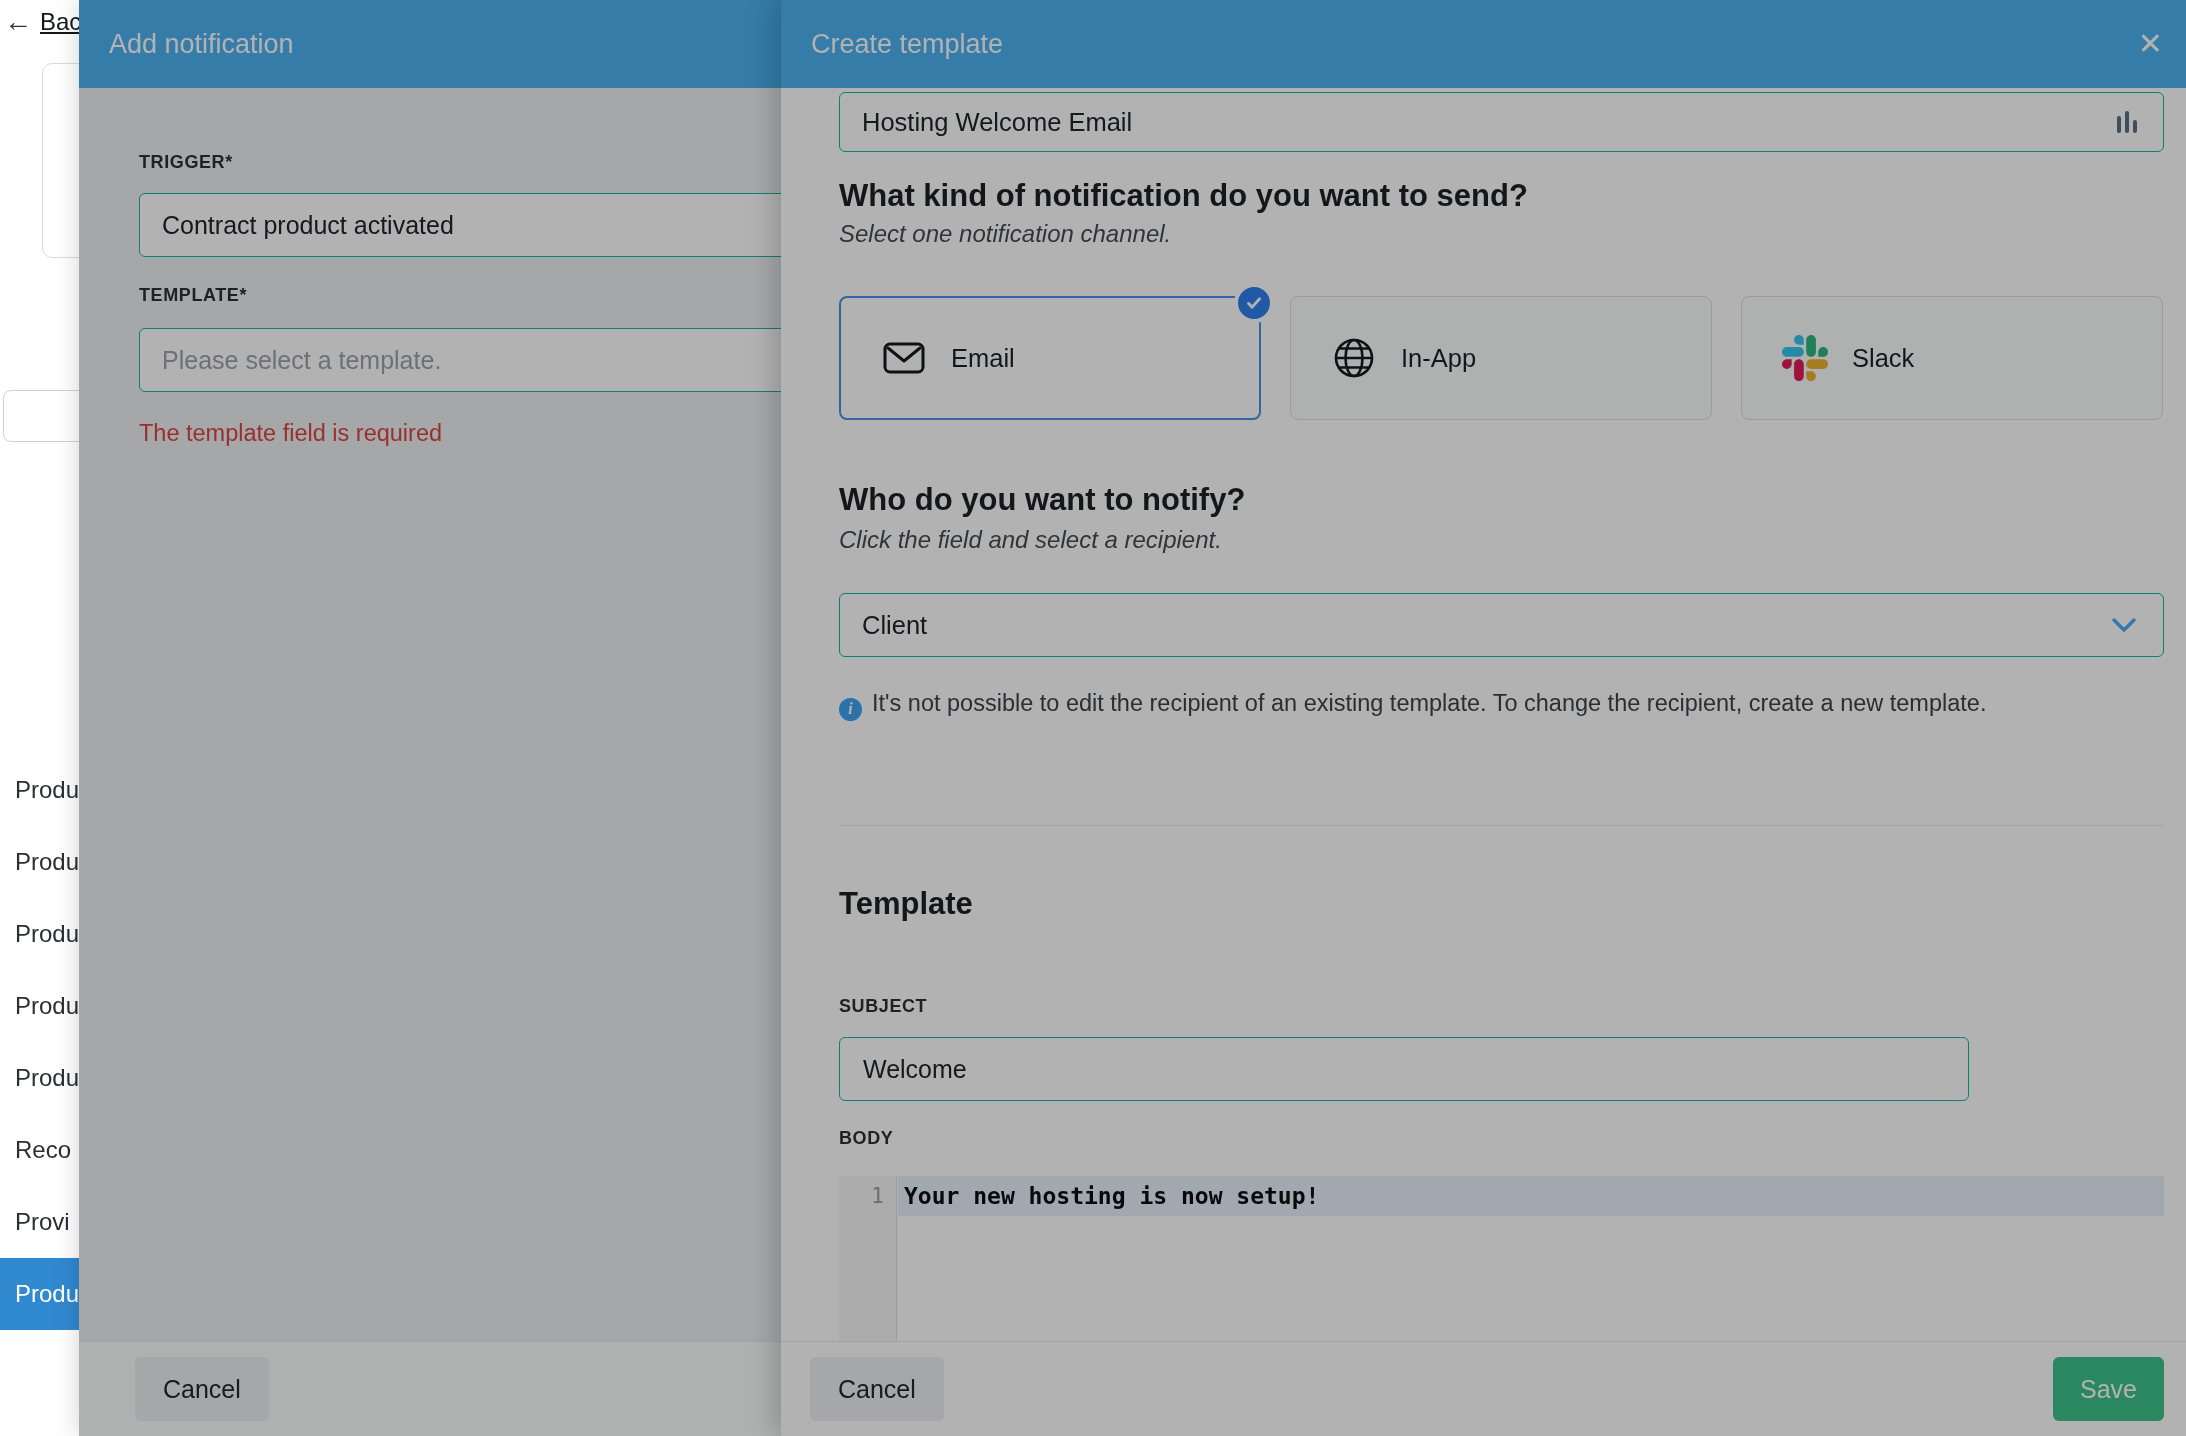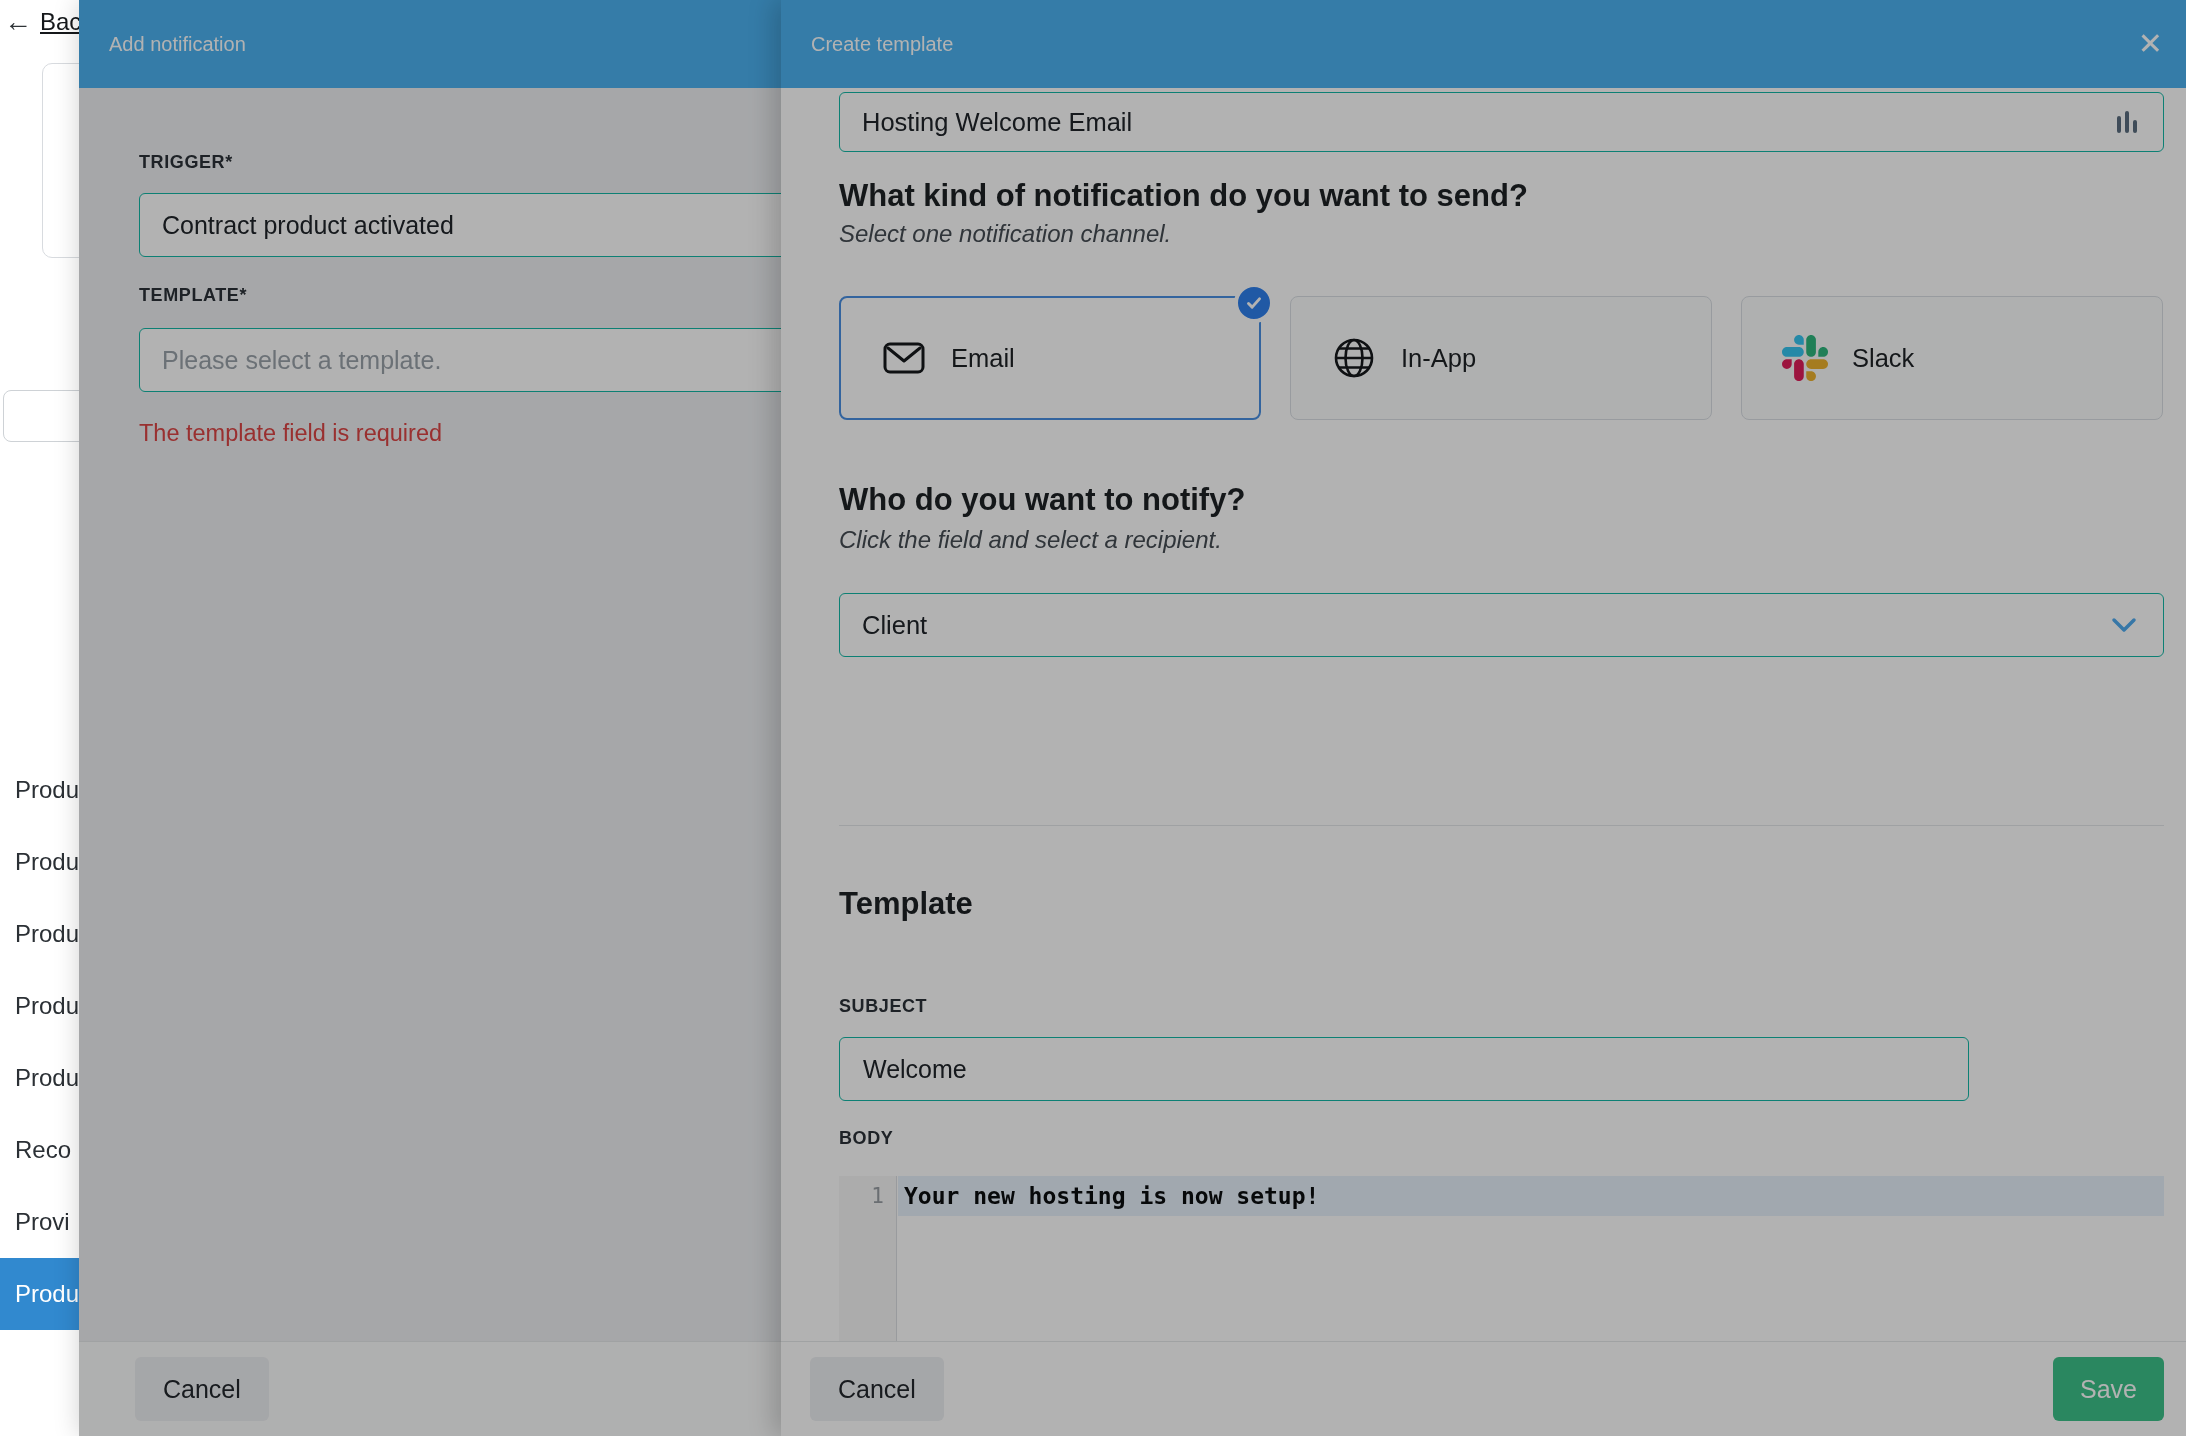"Add notification" .drawer-title { font-size: 20px -> 27px }
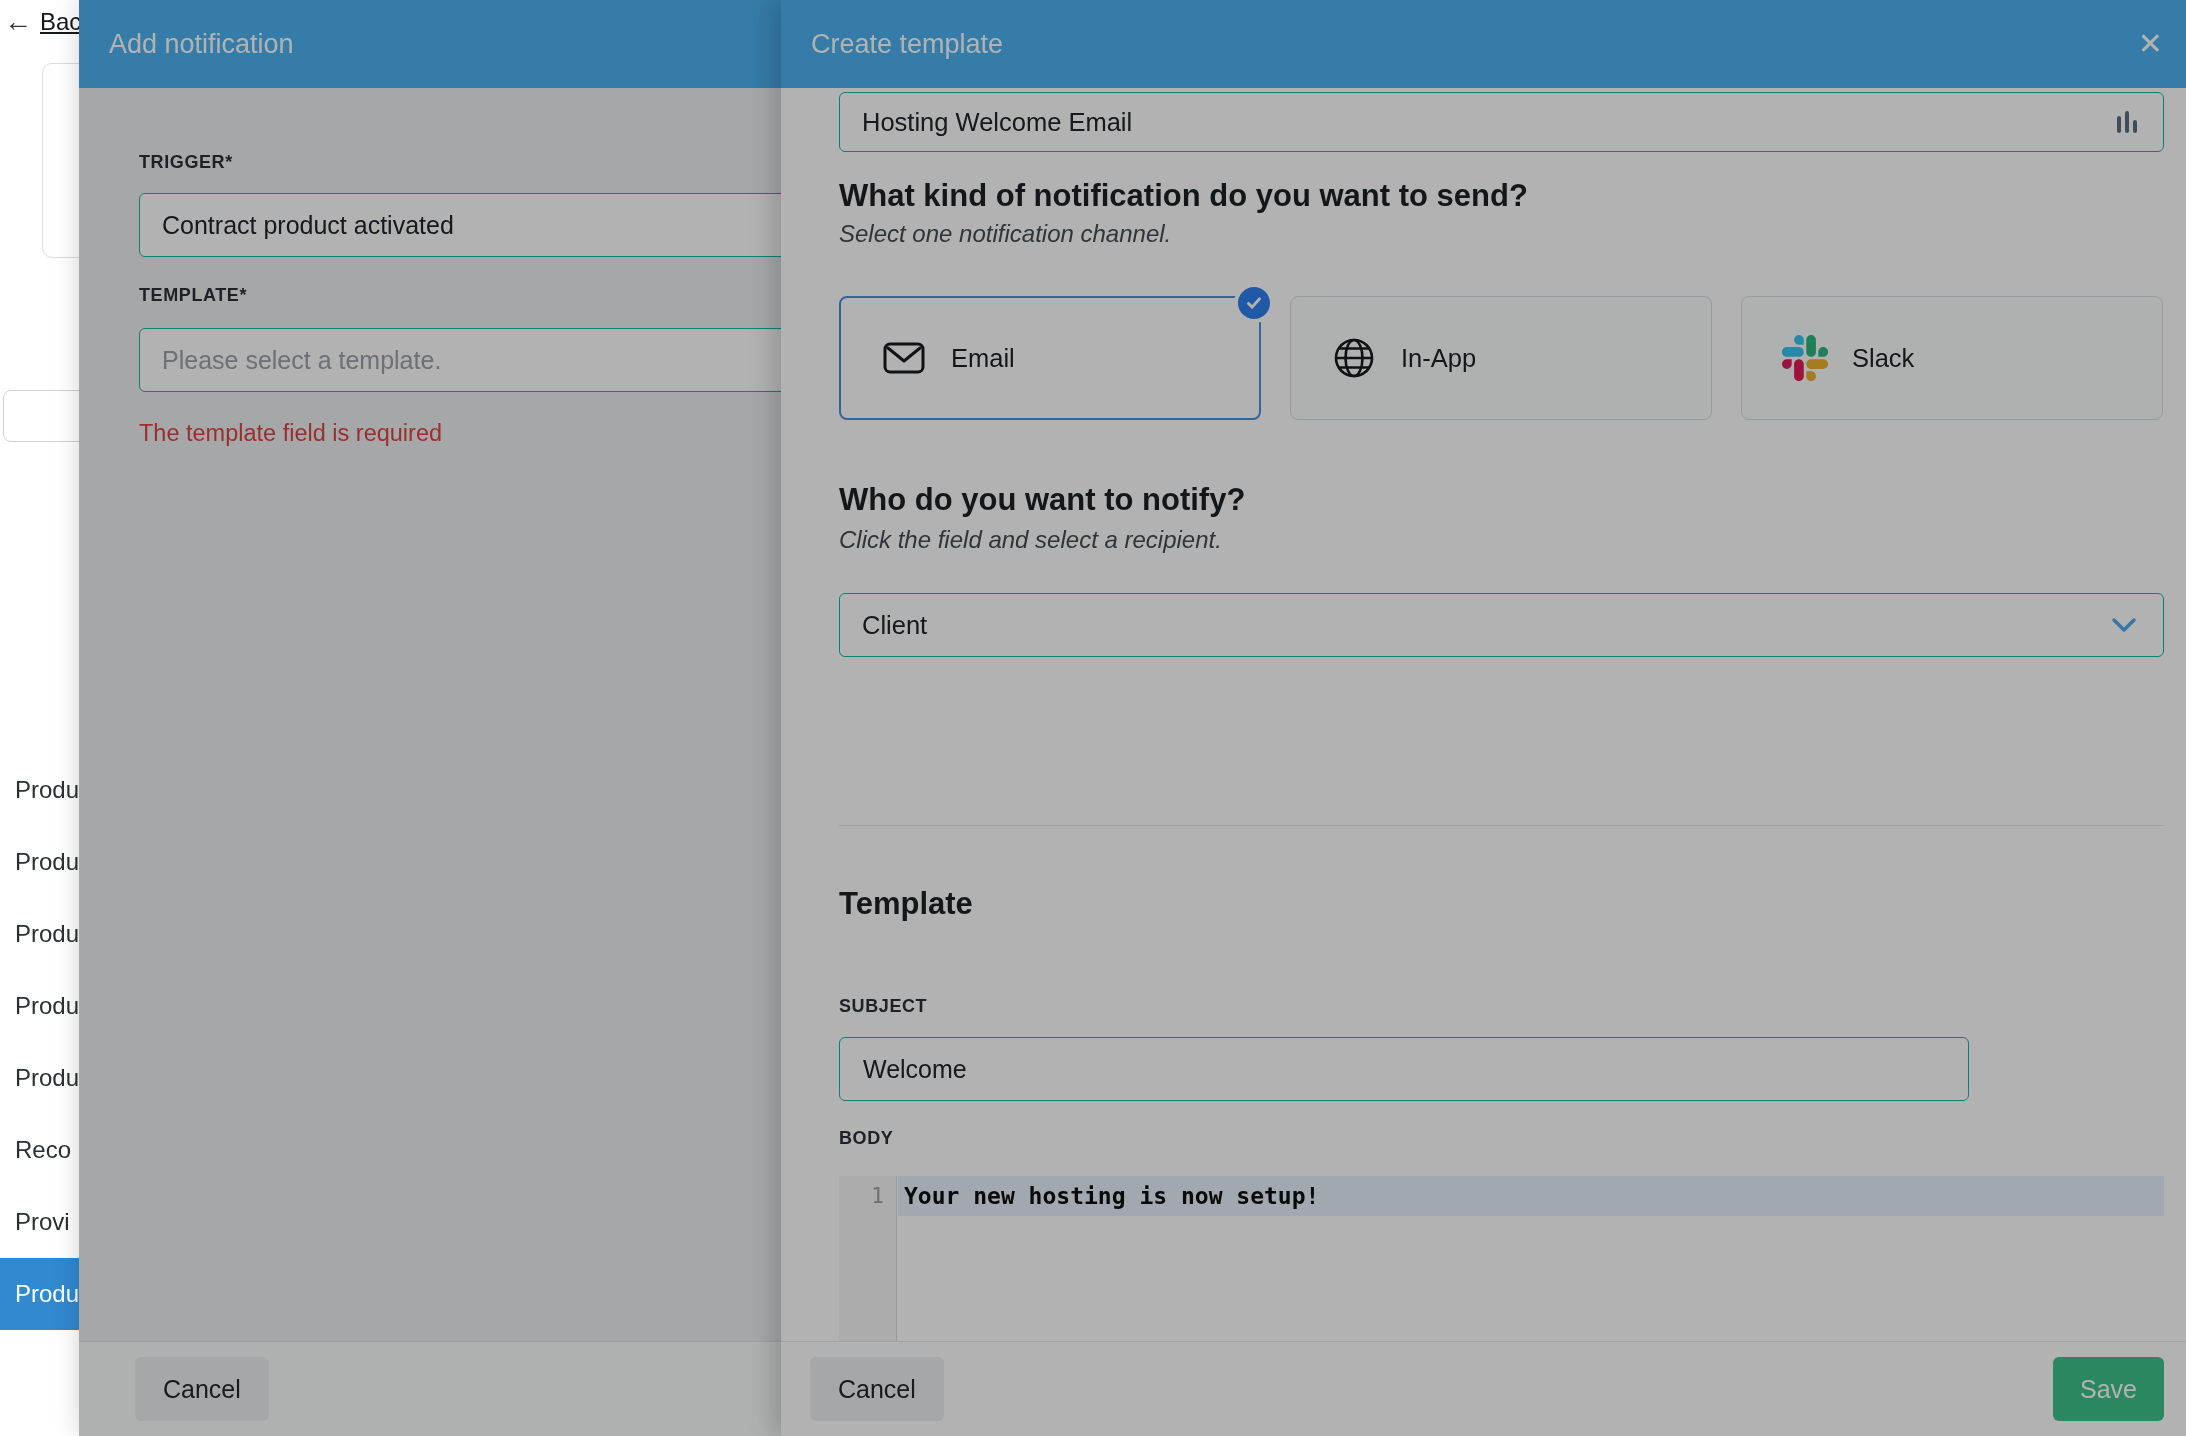"i It's not possible to" div.info-note { html: none -> <div> <span>i</span><span>It's not possible to edit the recipient of an existing template. To change the recipient, create a new template.</span> </div> }
